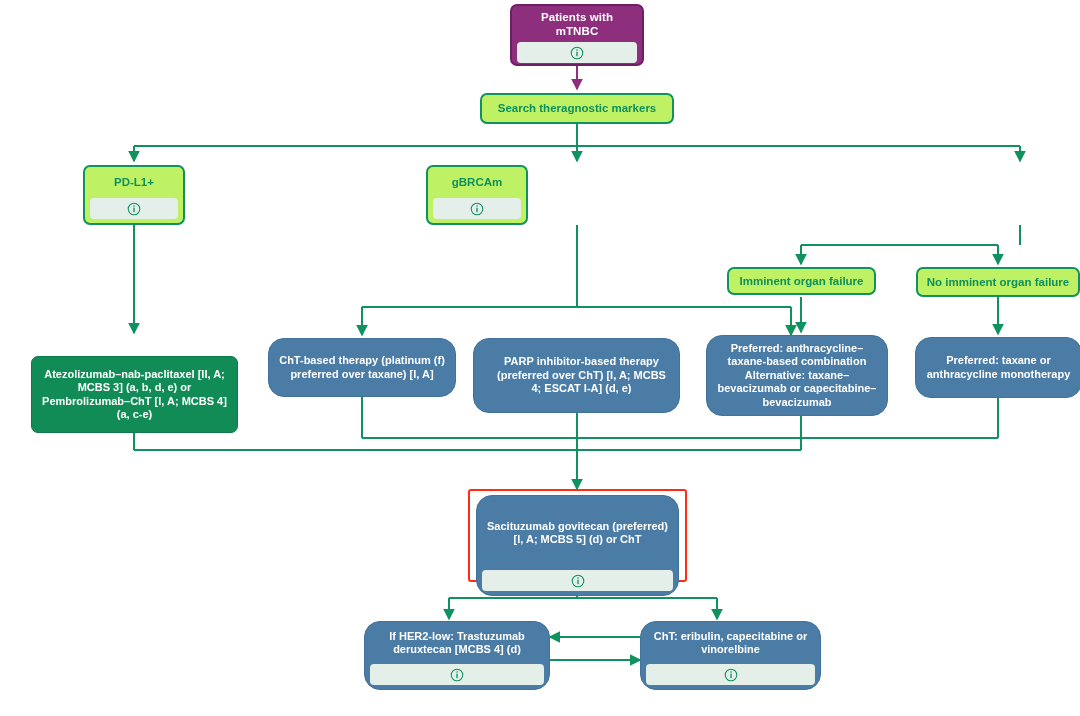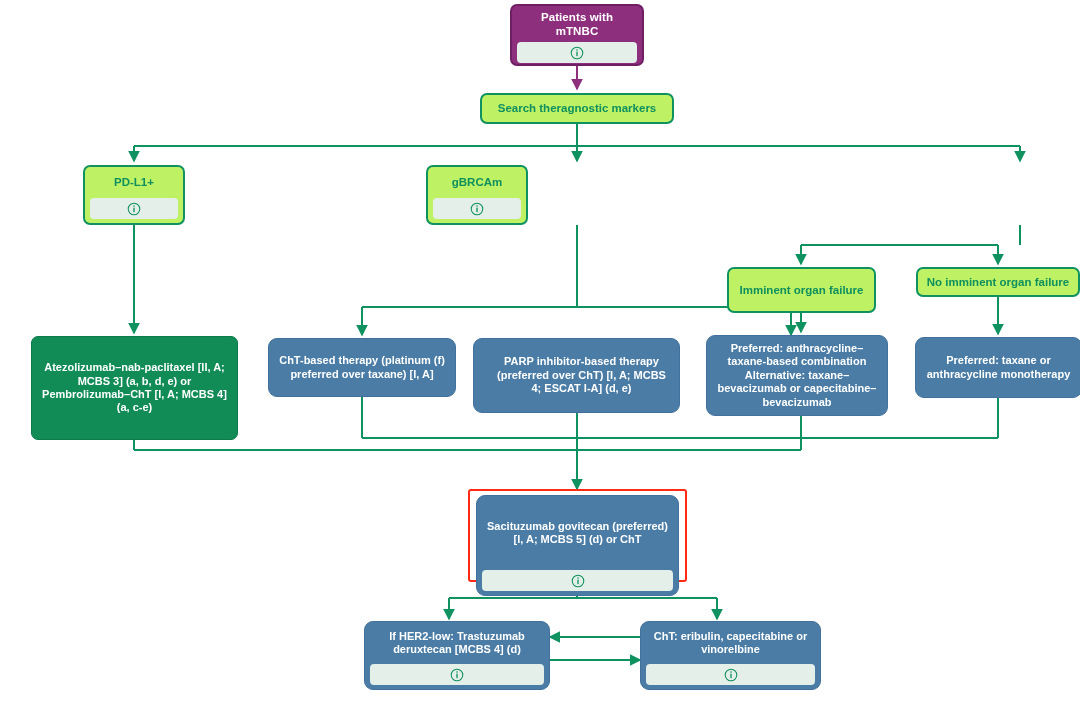"Imminent organ failure" div.node { height: 46px -> 28px }
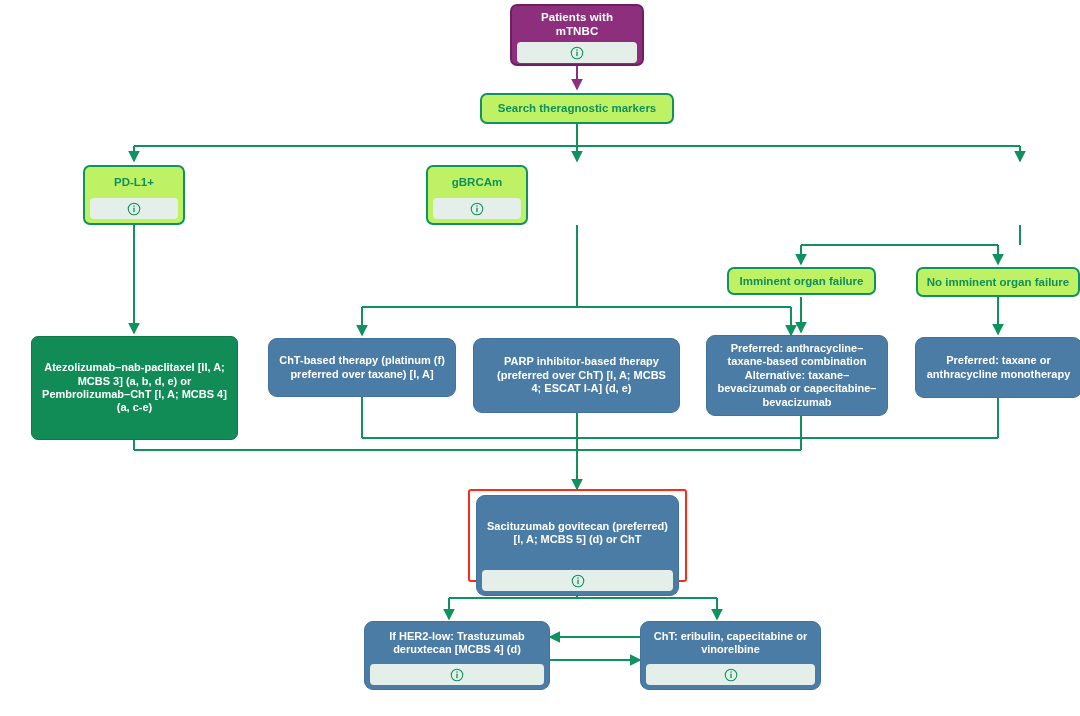"Preferred: anthracycline–taxane-based" .n-blue { border-radius: 9px -> 16px }
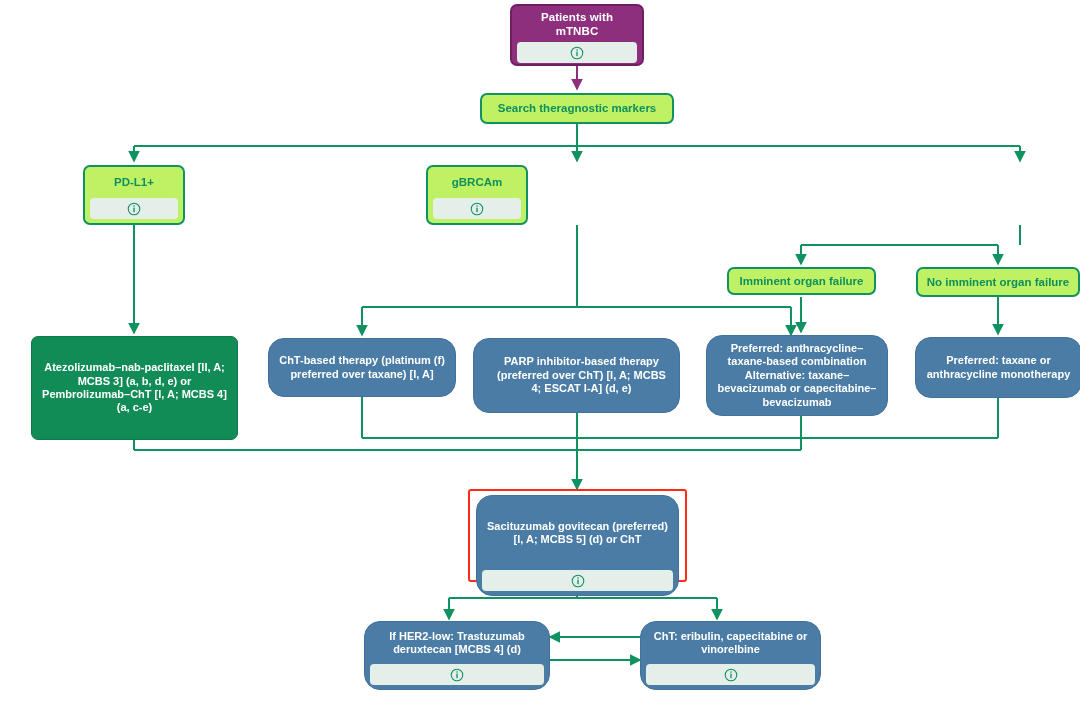"Atezolizumab–nab-paclitaxel [II, A; MCBS" div.node { height: 104px -> 77px; top: 336px -> 356px }
